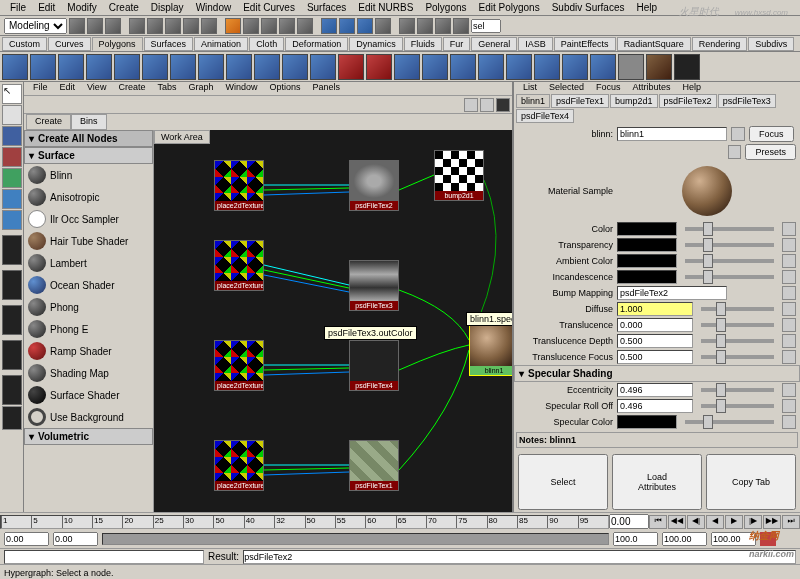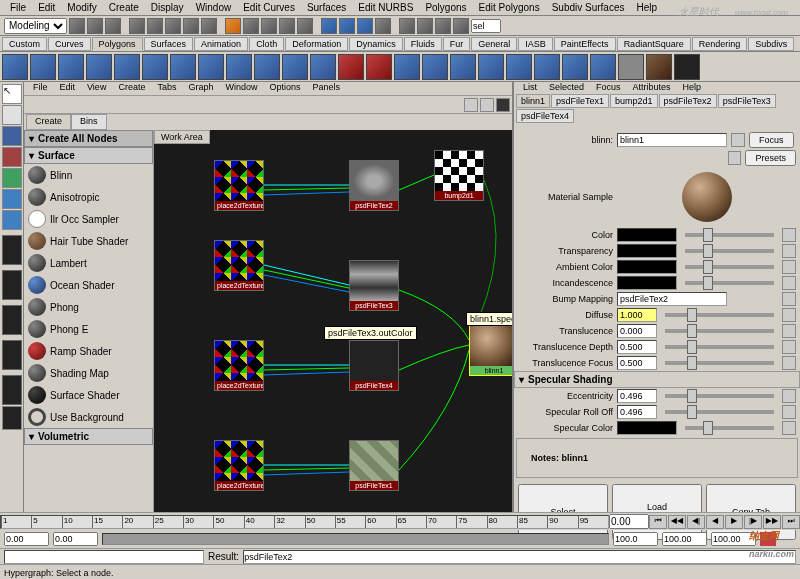"blinn:" div.attr-row { margin-top: 6px -> none }
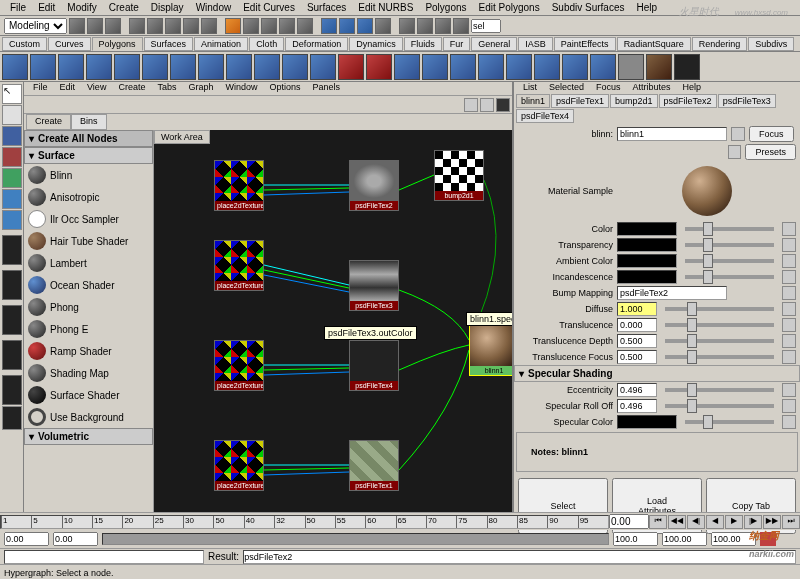"1.000" .attr-row input[type=text] { width: 40px -> 76px }
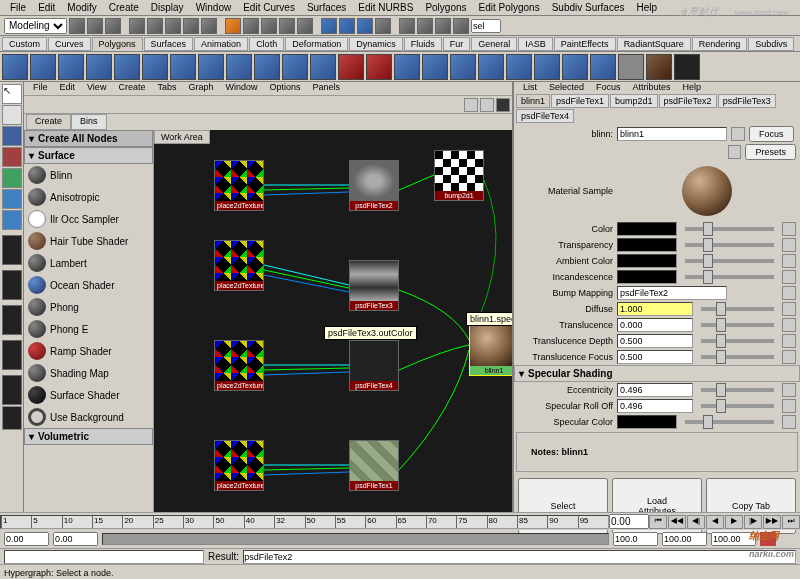"Notes: blinn1" .notes { padding: 14px -> 2px }
